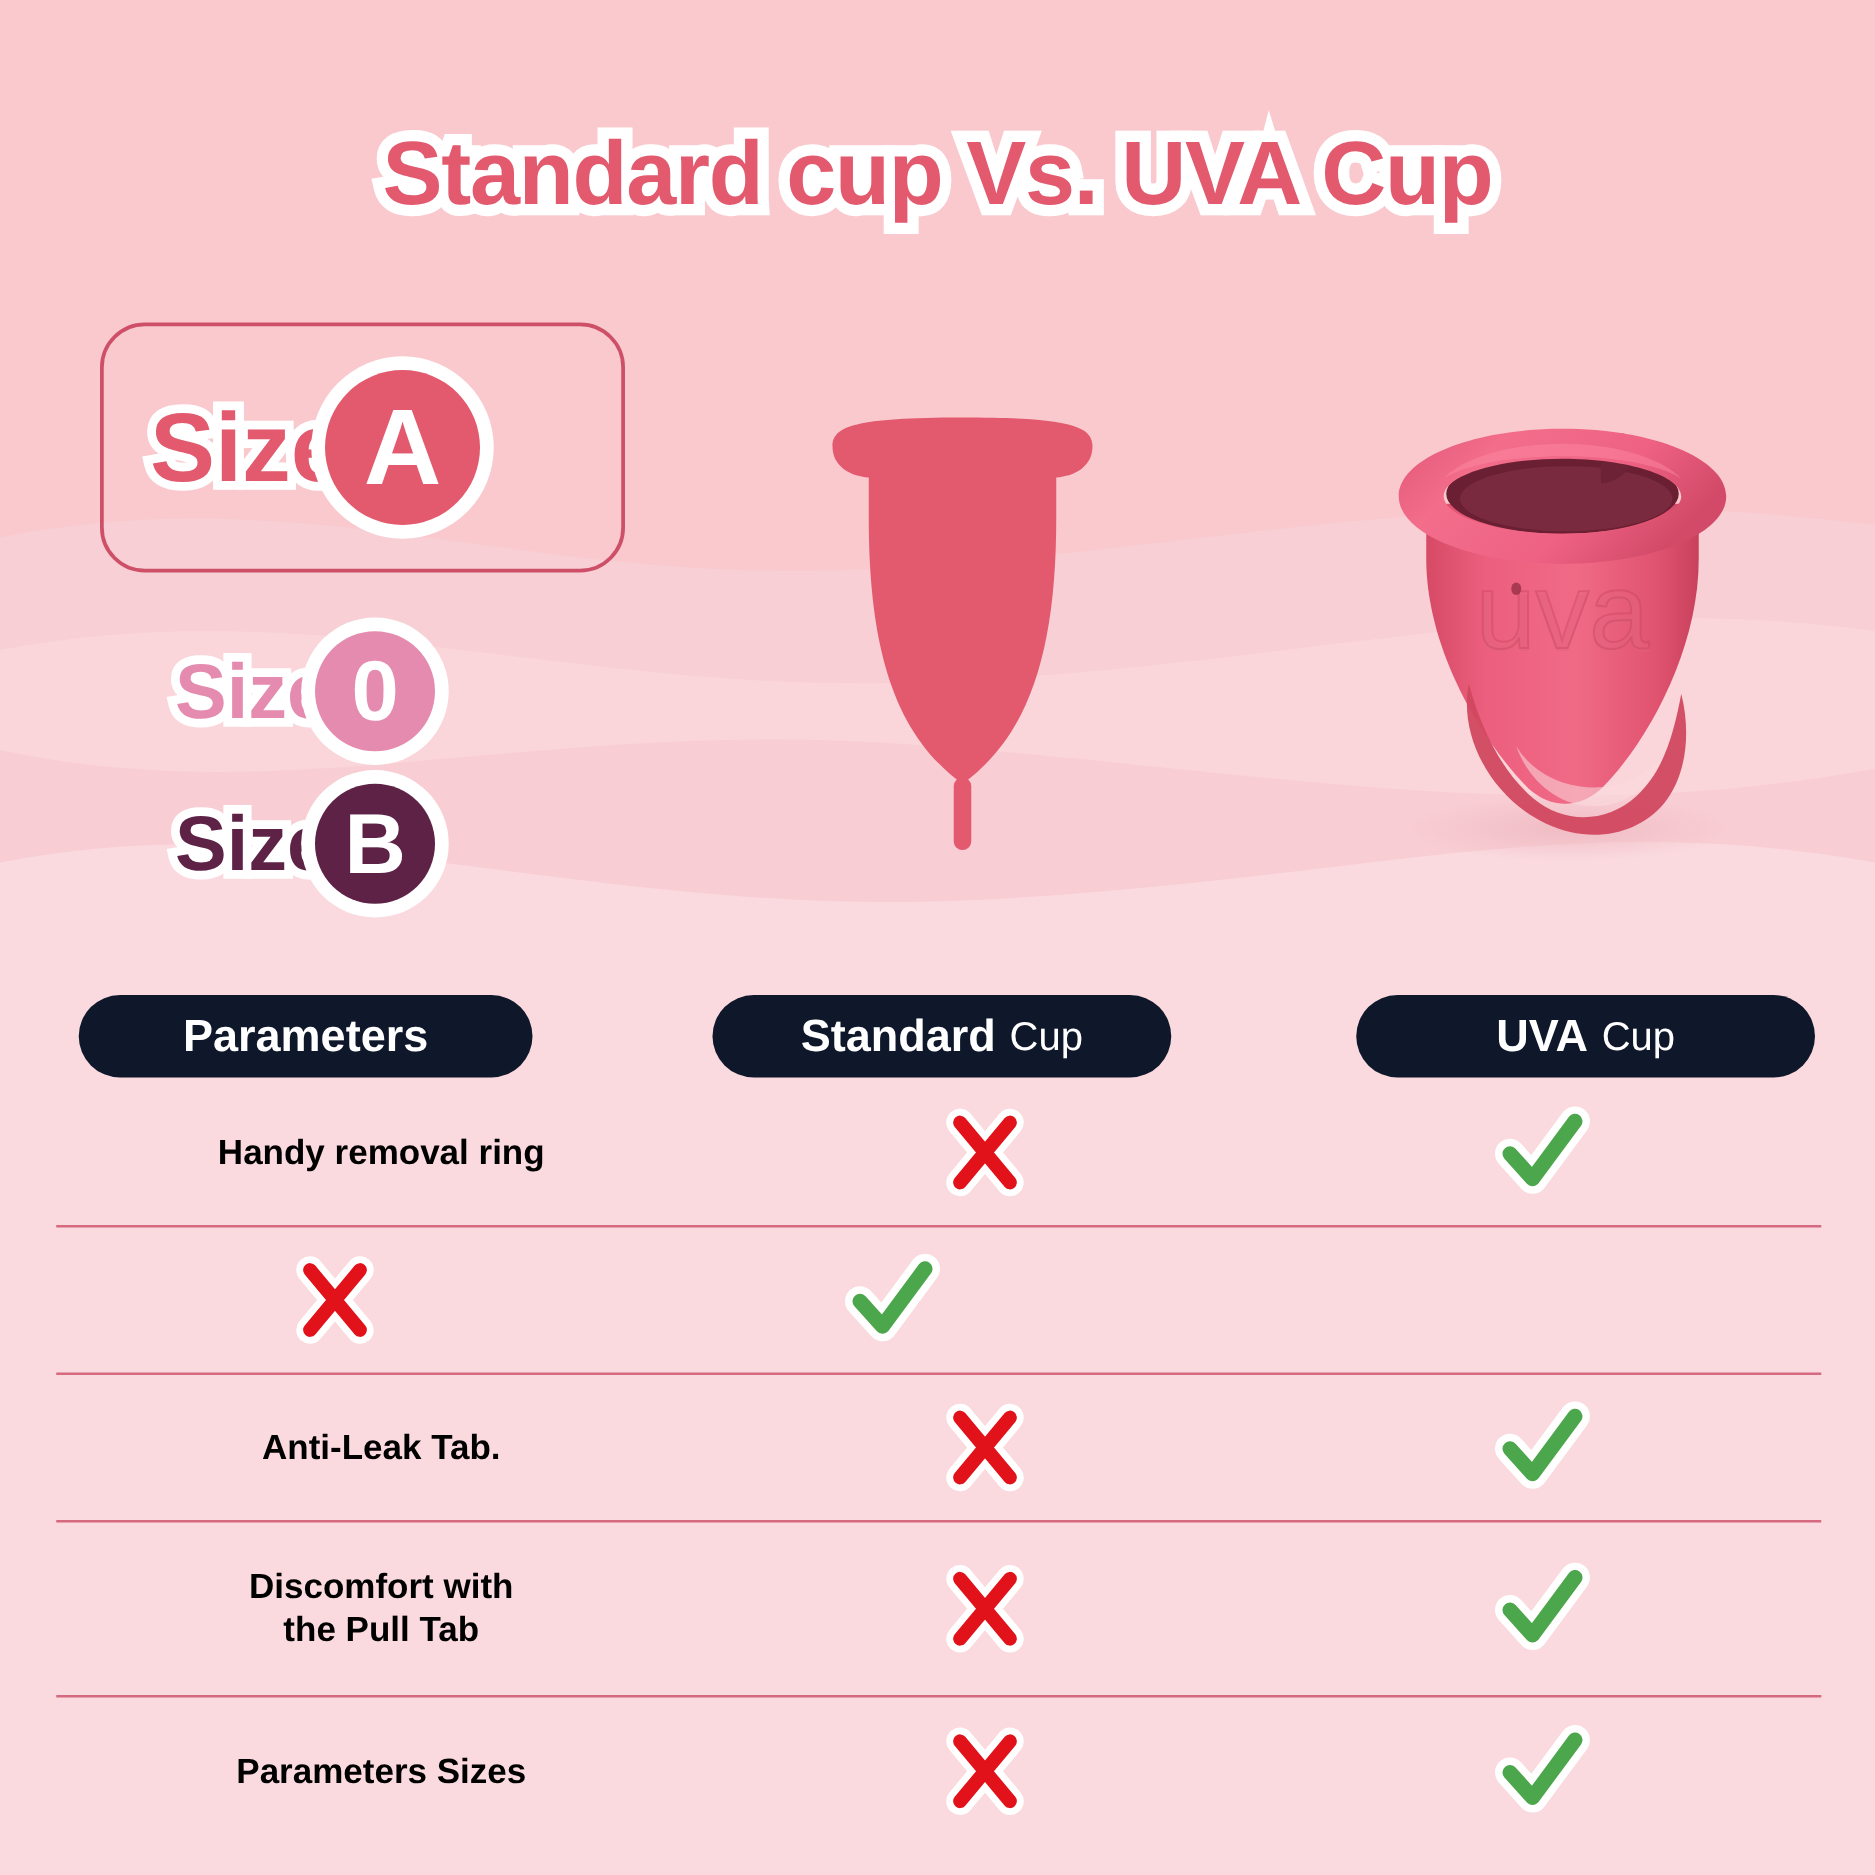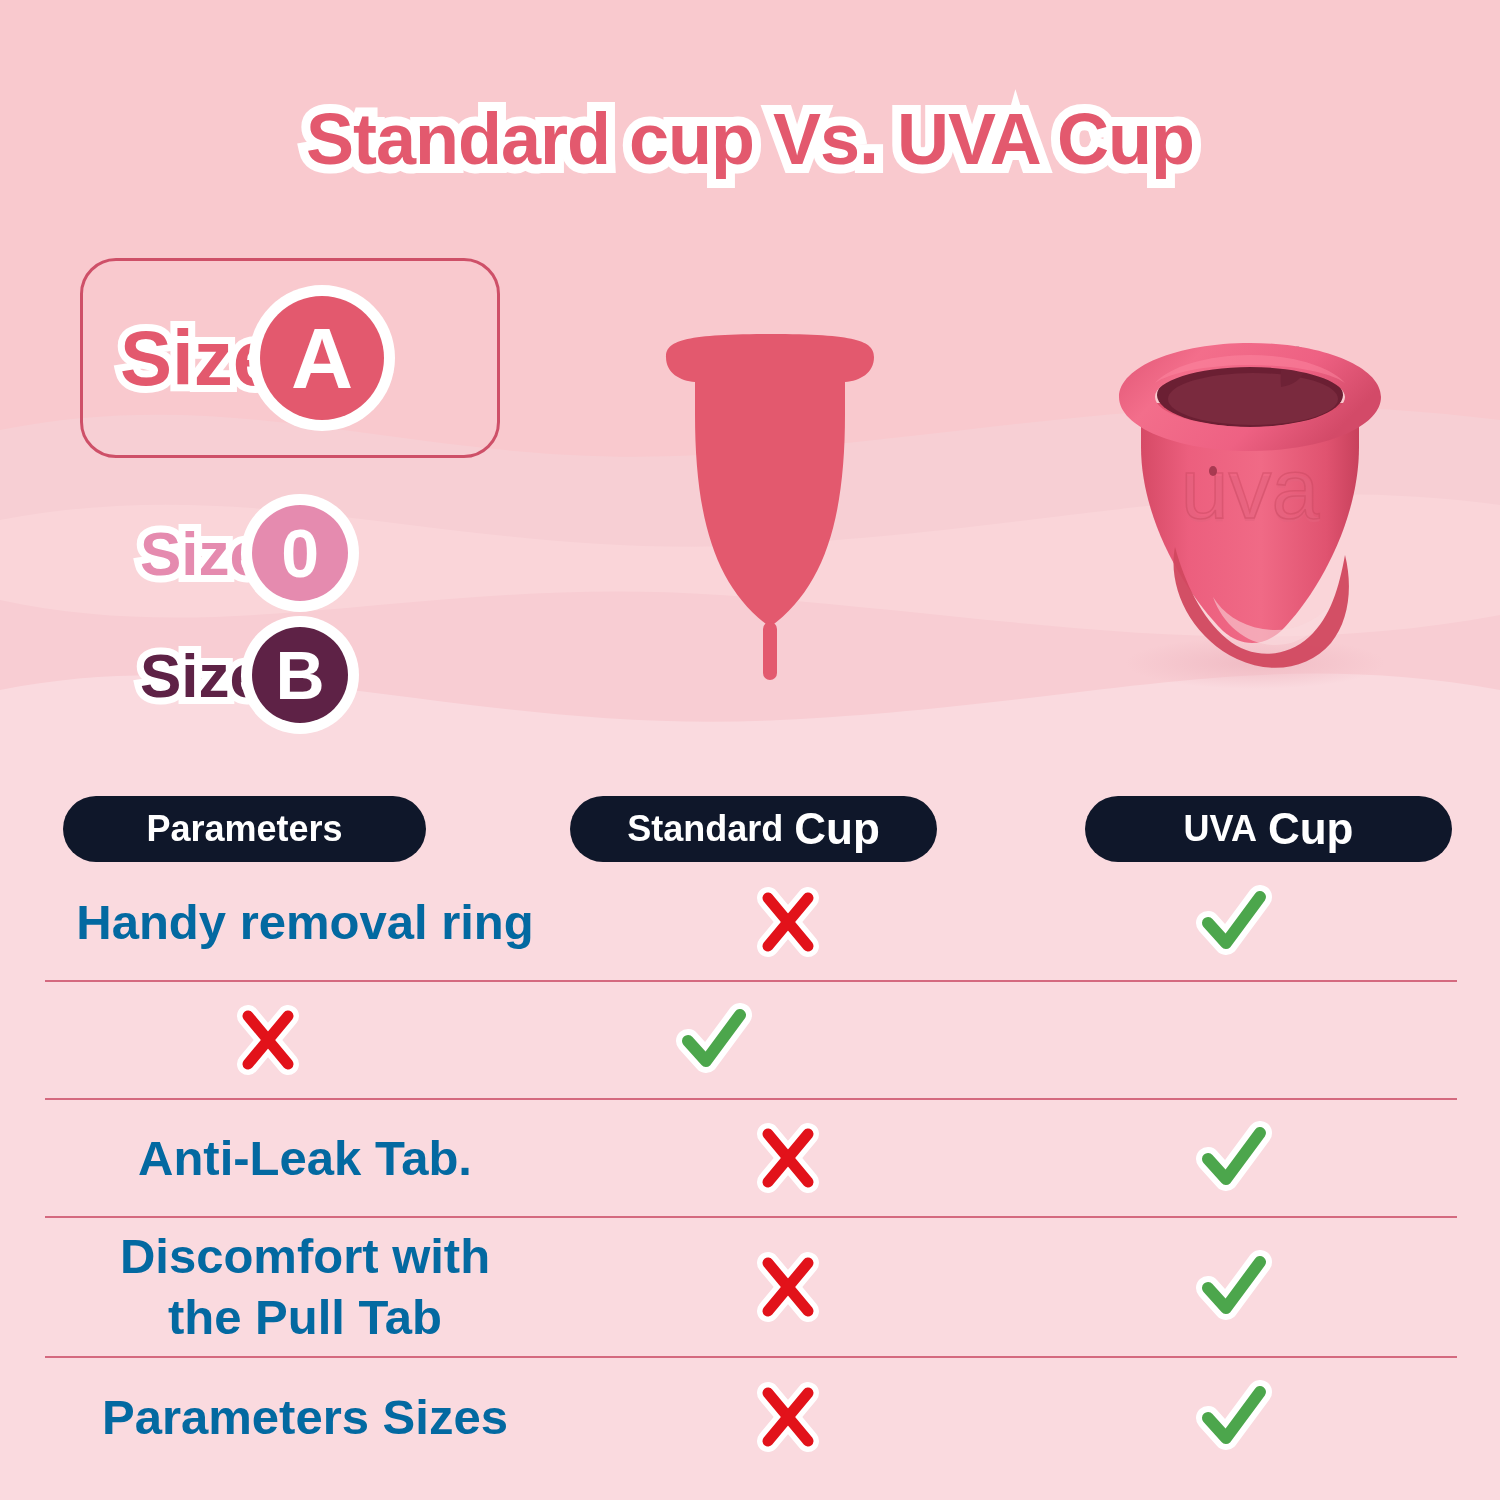"Cup" .head-pill .light { font-size: 44px -> 32px; font-weight: 700 -> 400 }
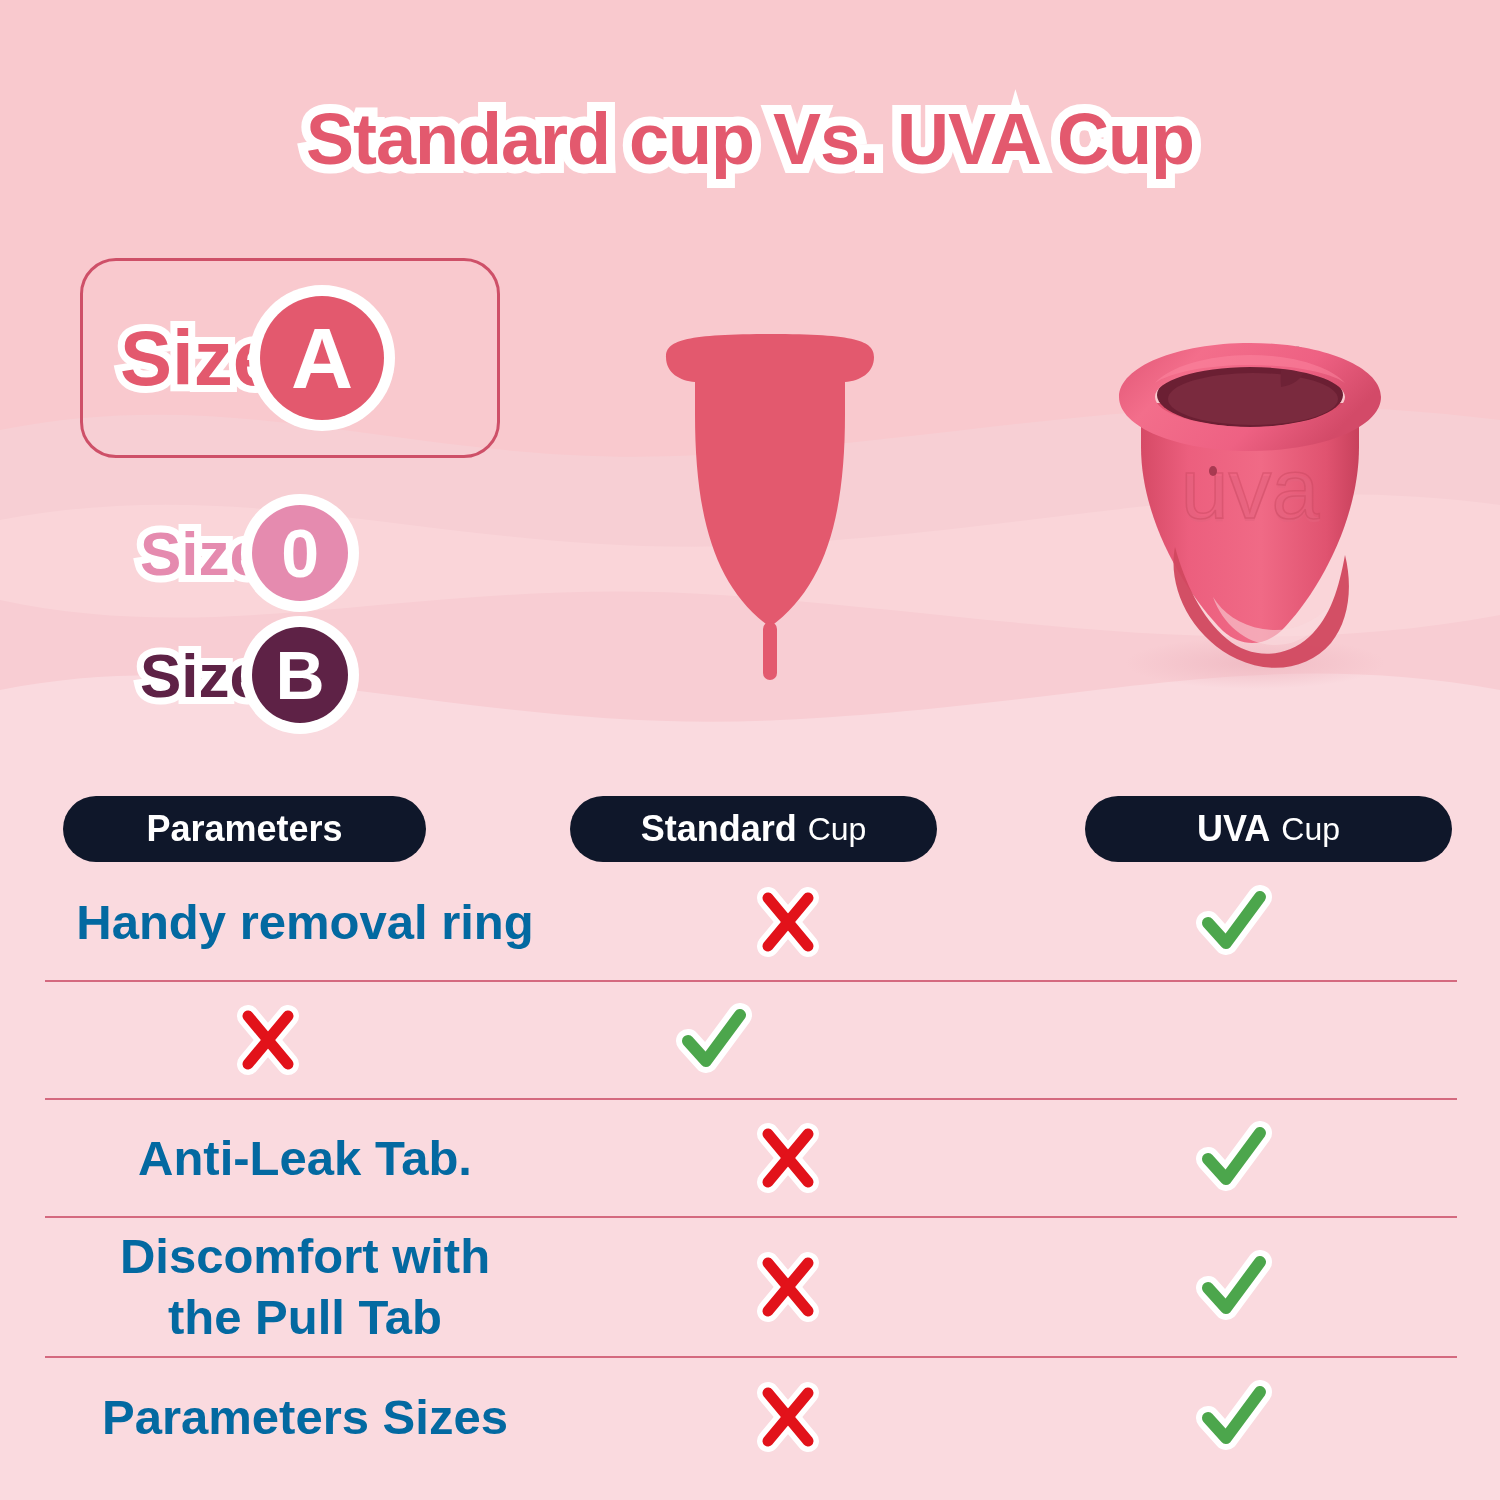"Handy removal ring" .cell-param { color: #0369a1 -> #000000; font-size: 49px -> 28px }
